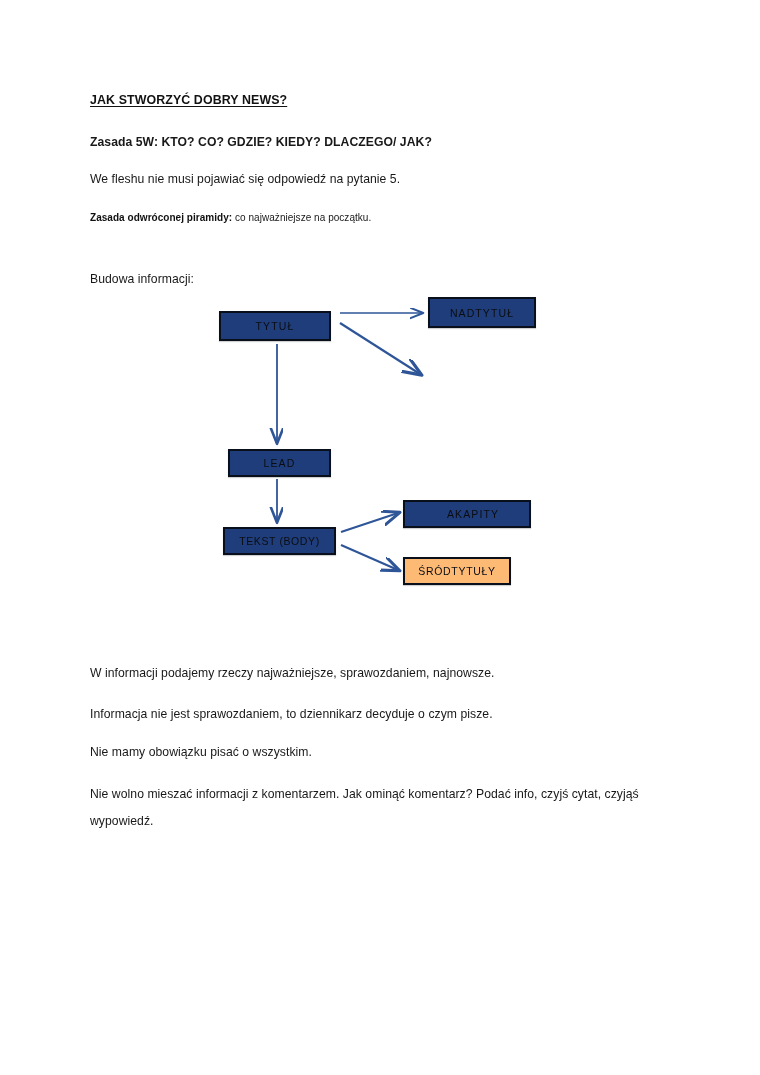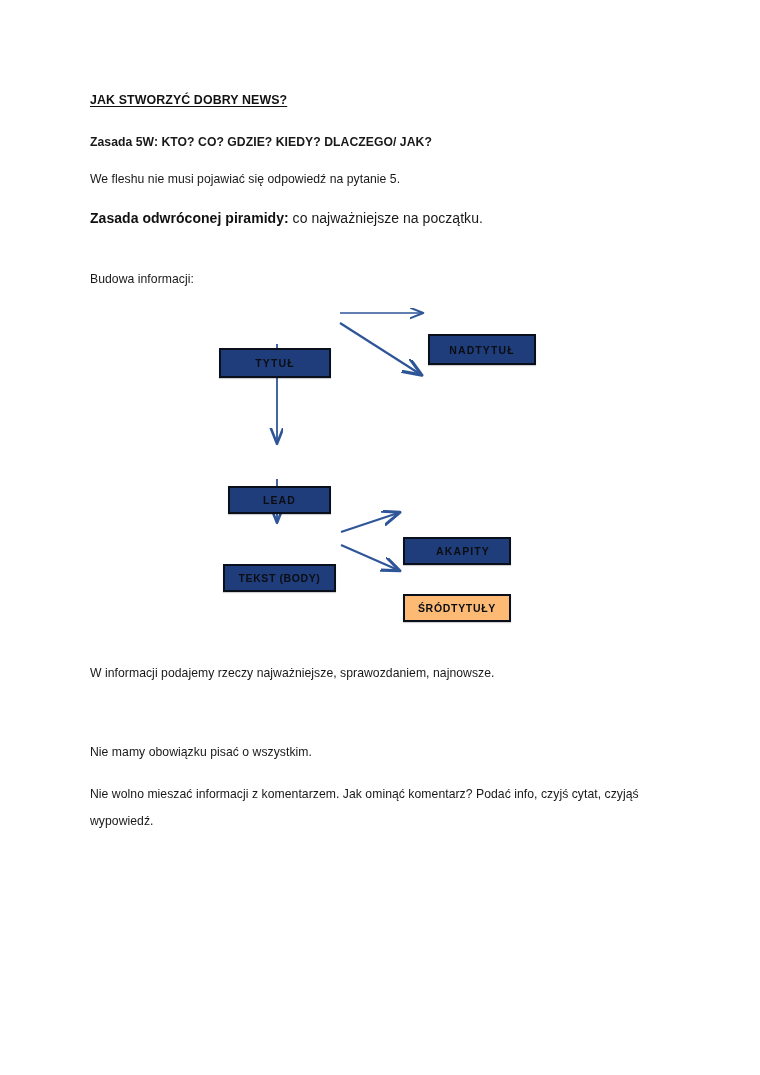"Zasada odwróconej piramidy: co" .para { font-size: 14px -> 10px }
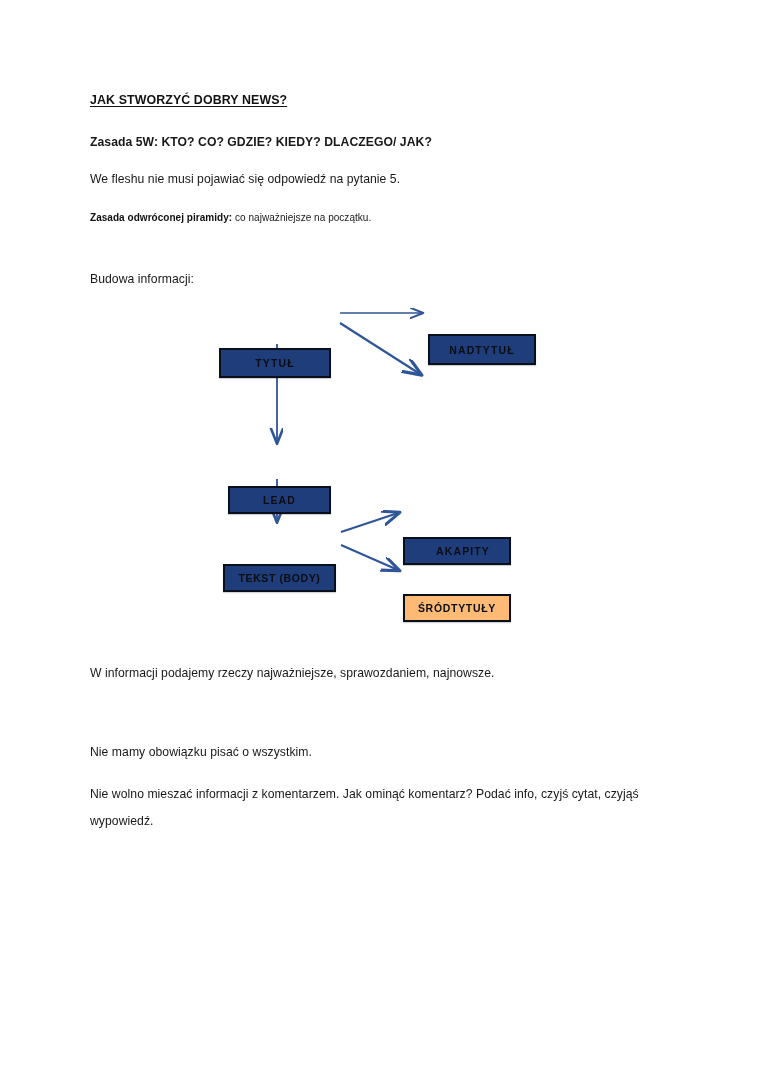"NADTYTUŁ" .node { font-weight: 700 -> 400; margin-top: 37px -> none }
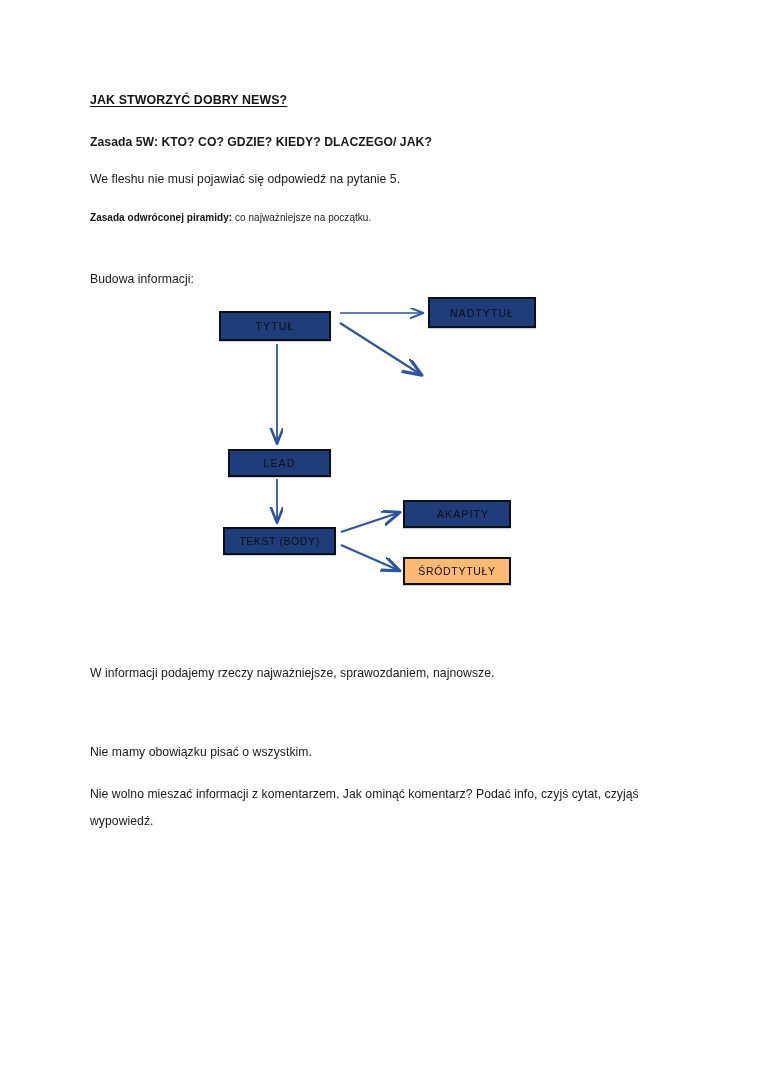"AKAPITY" div.node { width: 108px -> 128px }
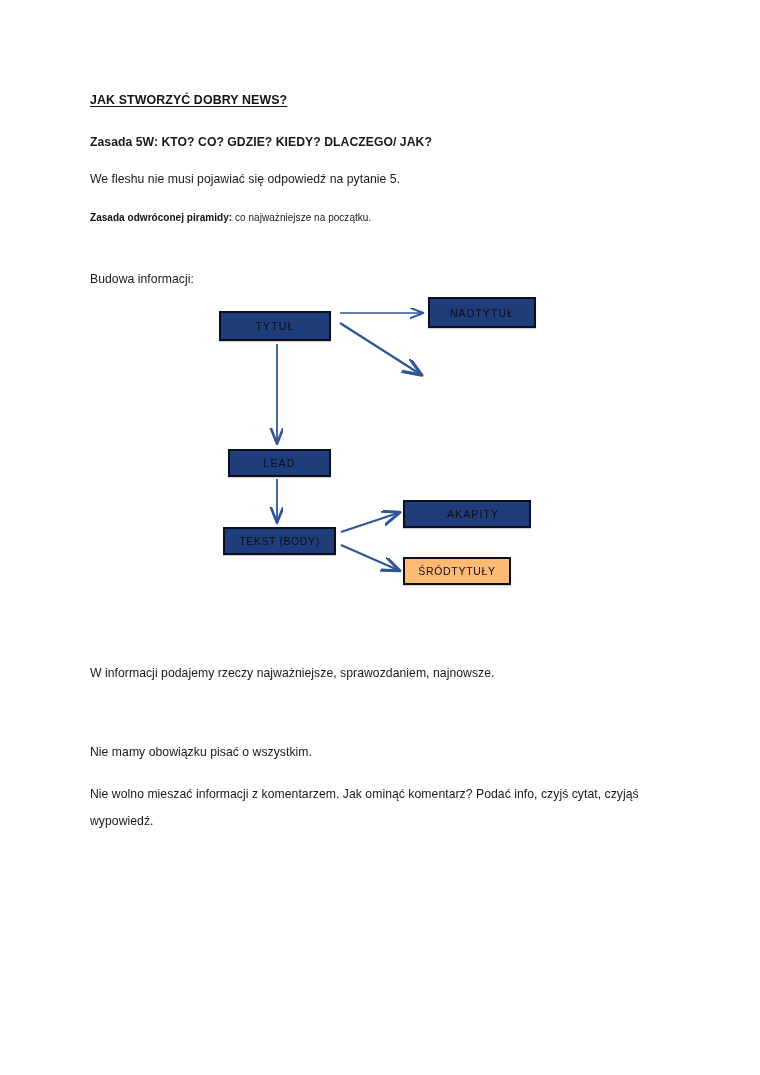"Informacja nie jest sprawozdaniem, to" div.txt { html: none -> <div>Informacja nie jest sprawozdaniem, to dziennikarz decyduje o czym pisze.</div> }
